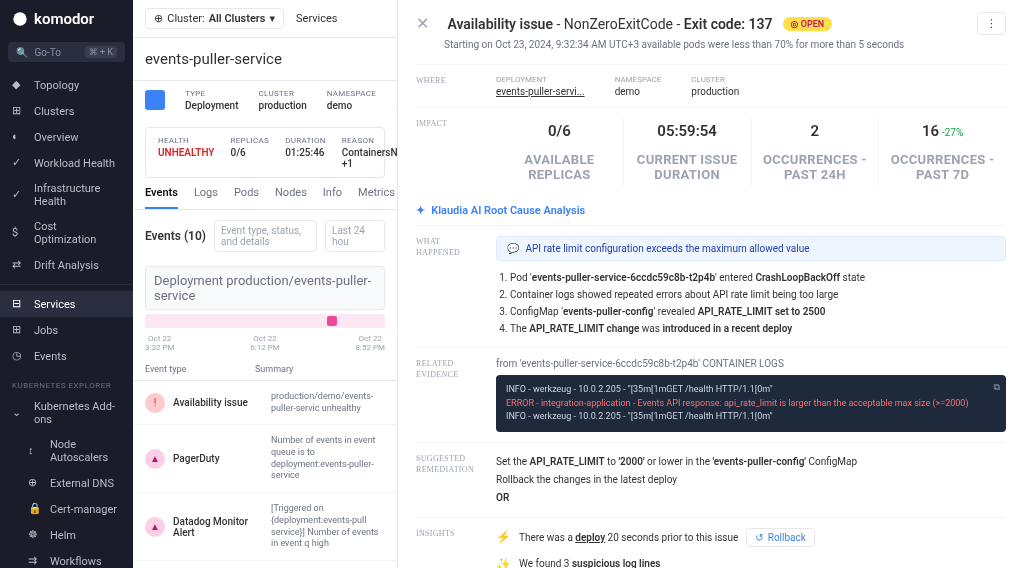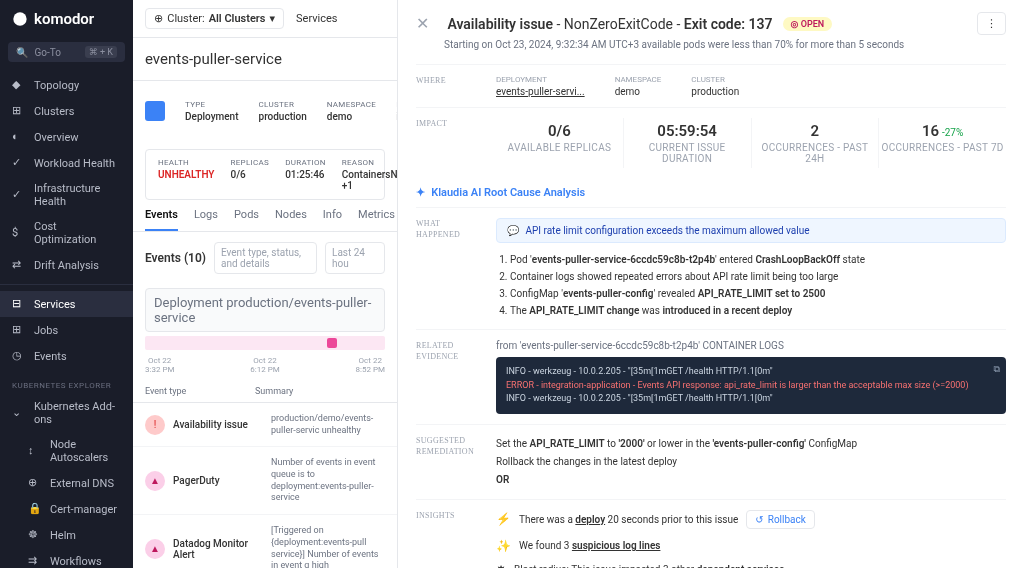"◎ OPEN" .open-pill { background: #fef9c3 -> #fde047 }
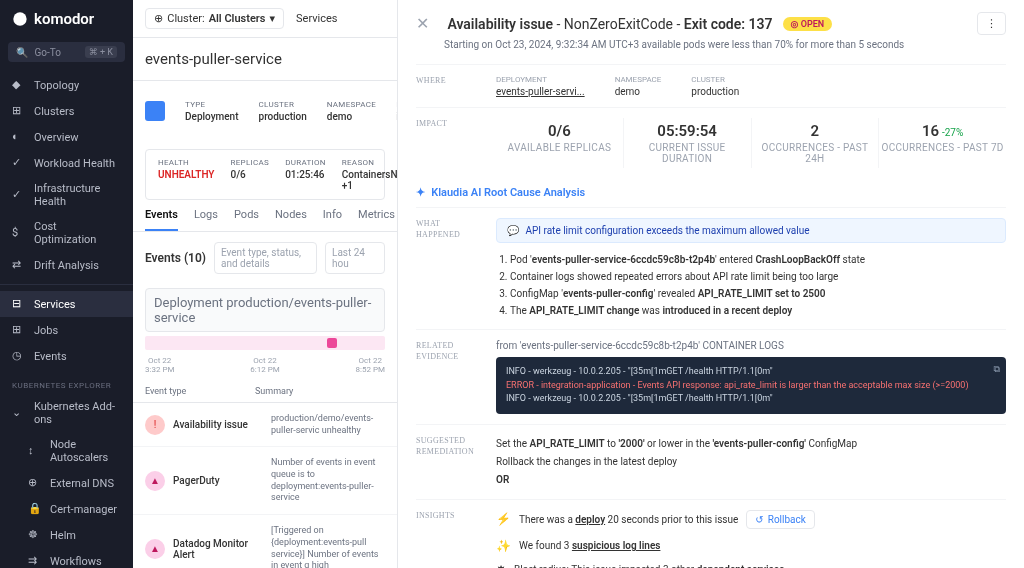"TYPE" .info-row { padding: 19px 12px -> 8px 12px }
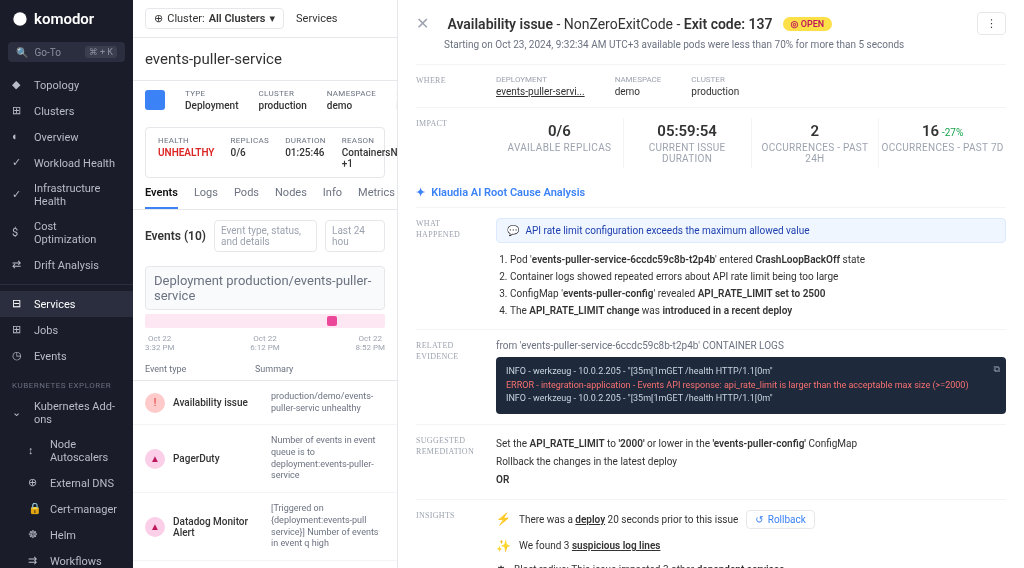"AVAILABLE REPLICAS" .impact-lbl { font-size: 10px -> 13px; font-weight: none -> bold; margin-top: 2px -> 12px }
